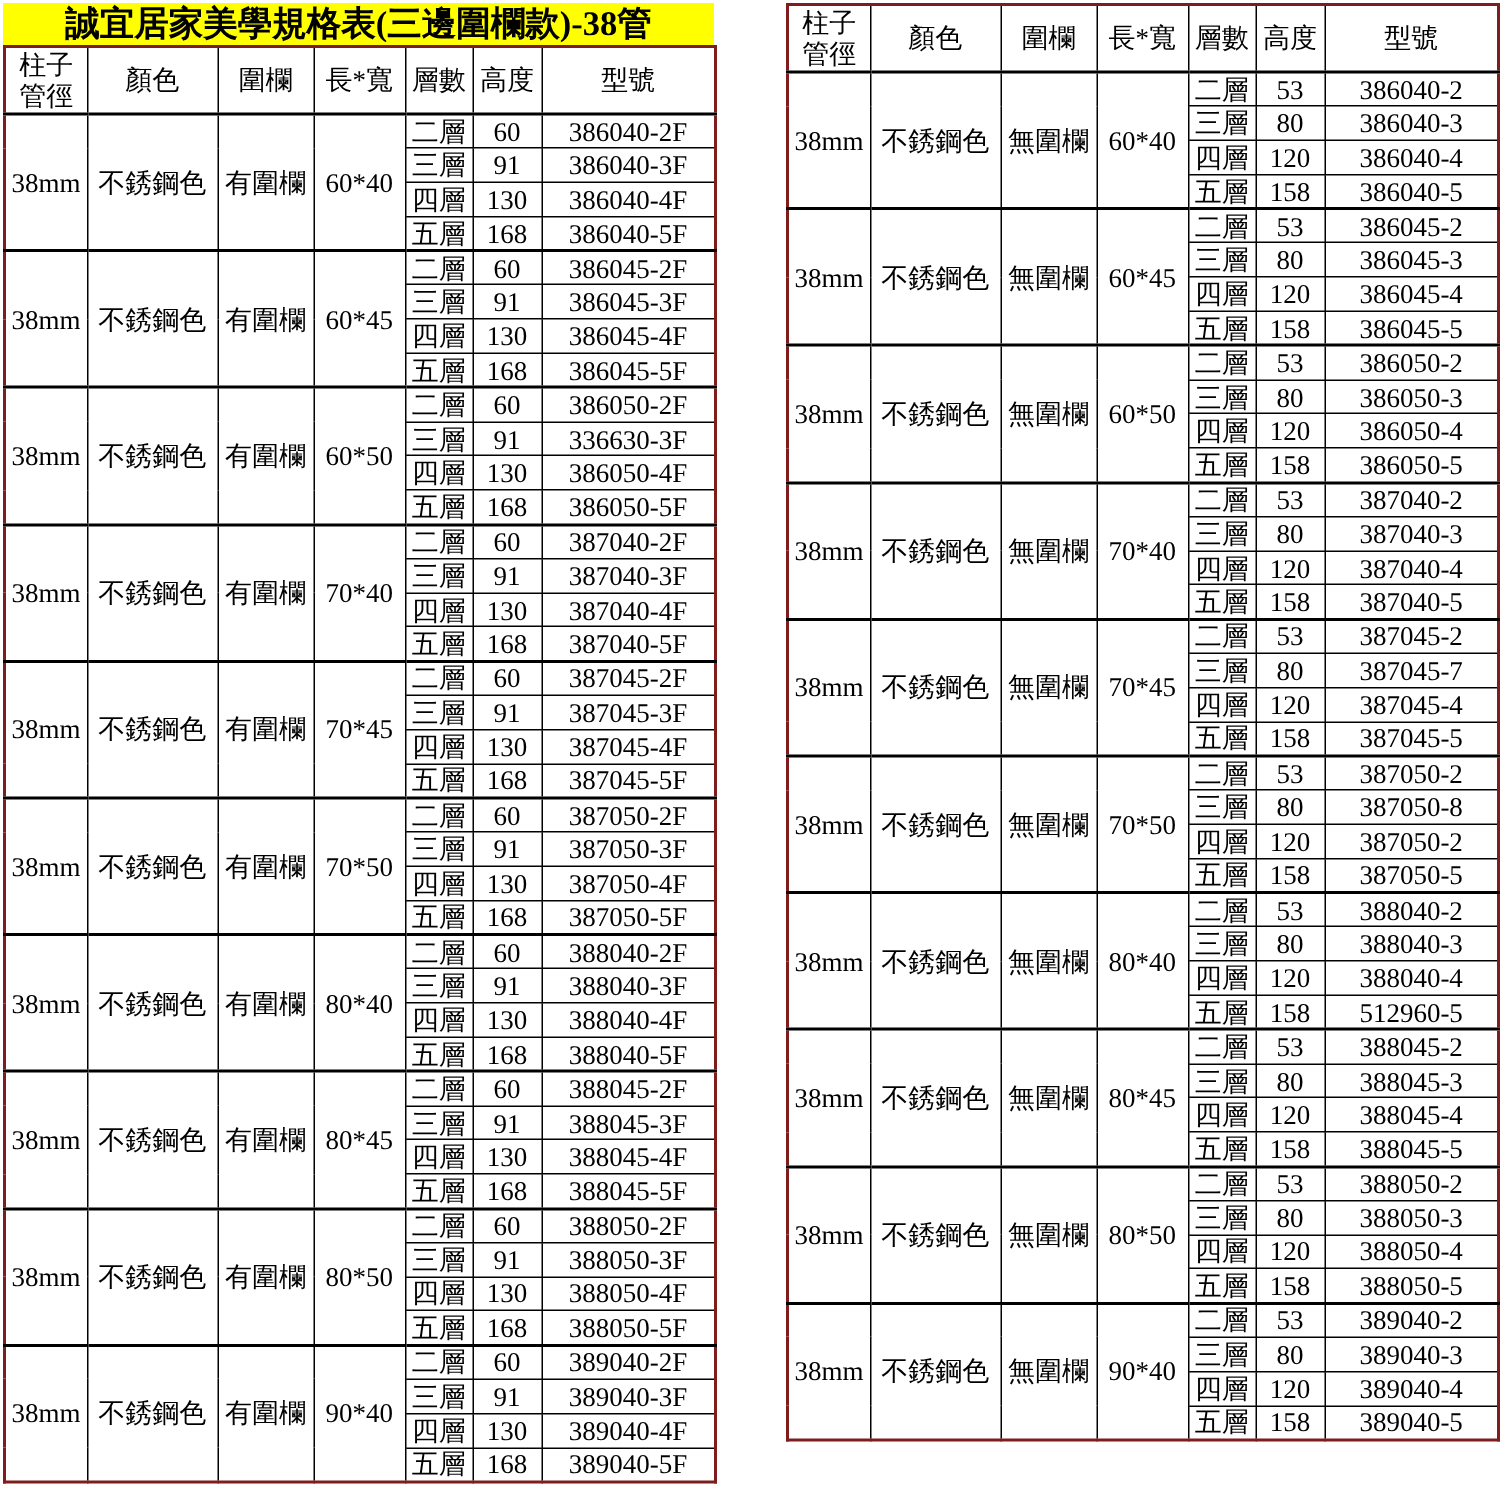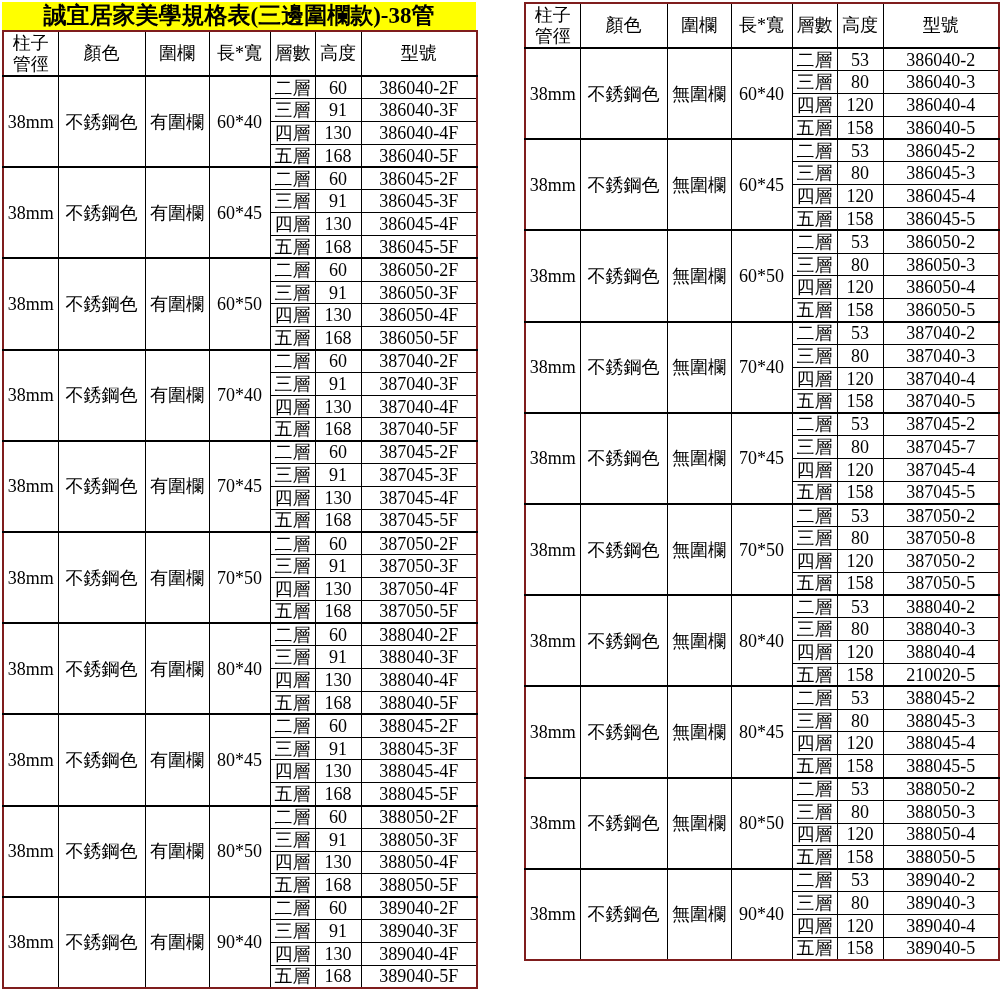"386050-3F" td { text: 386050-3F -> 336630-3F }
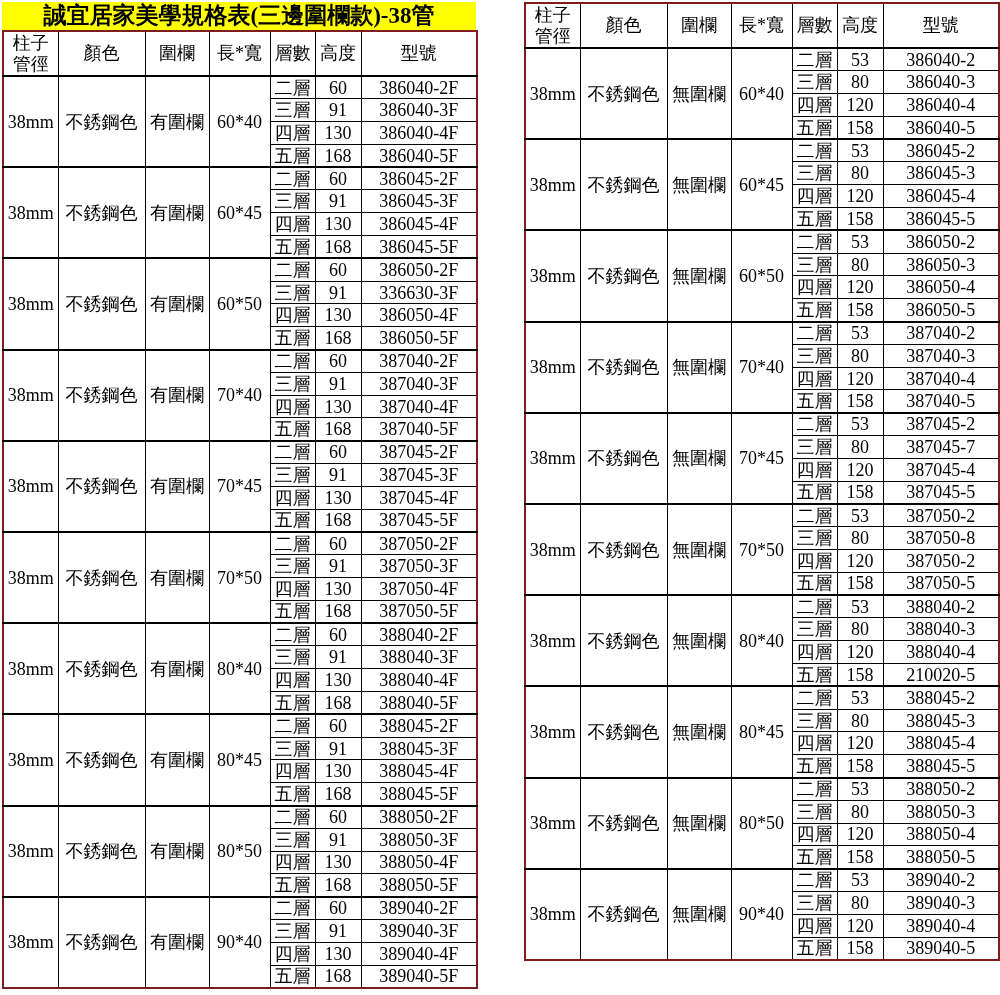"210020-5" td { text: 210020-5 -> 512960-5 }
